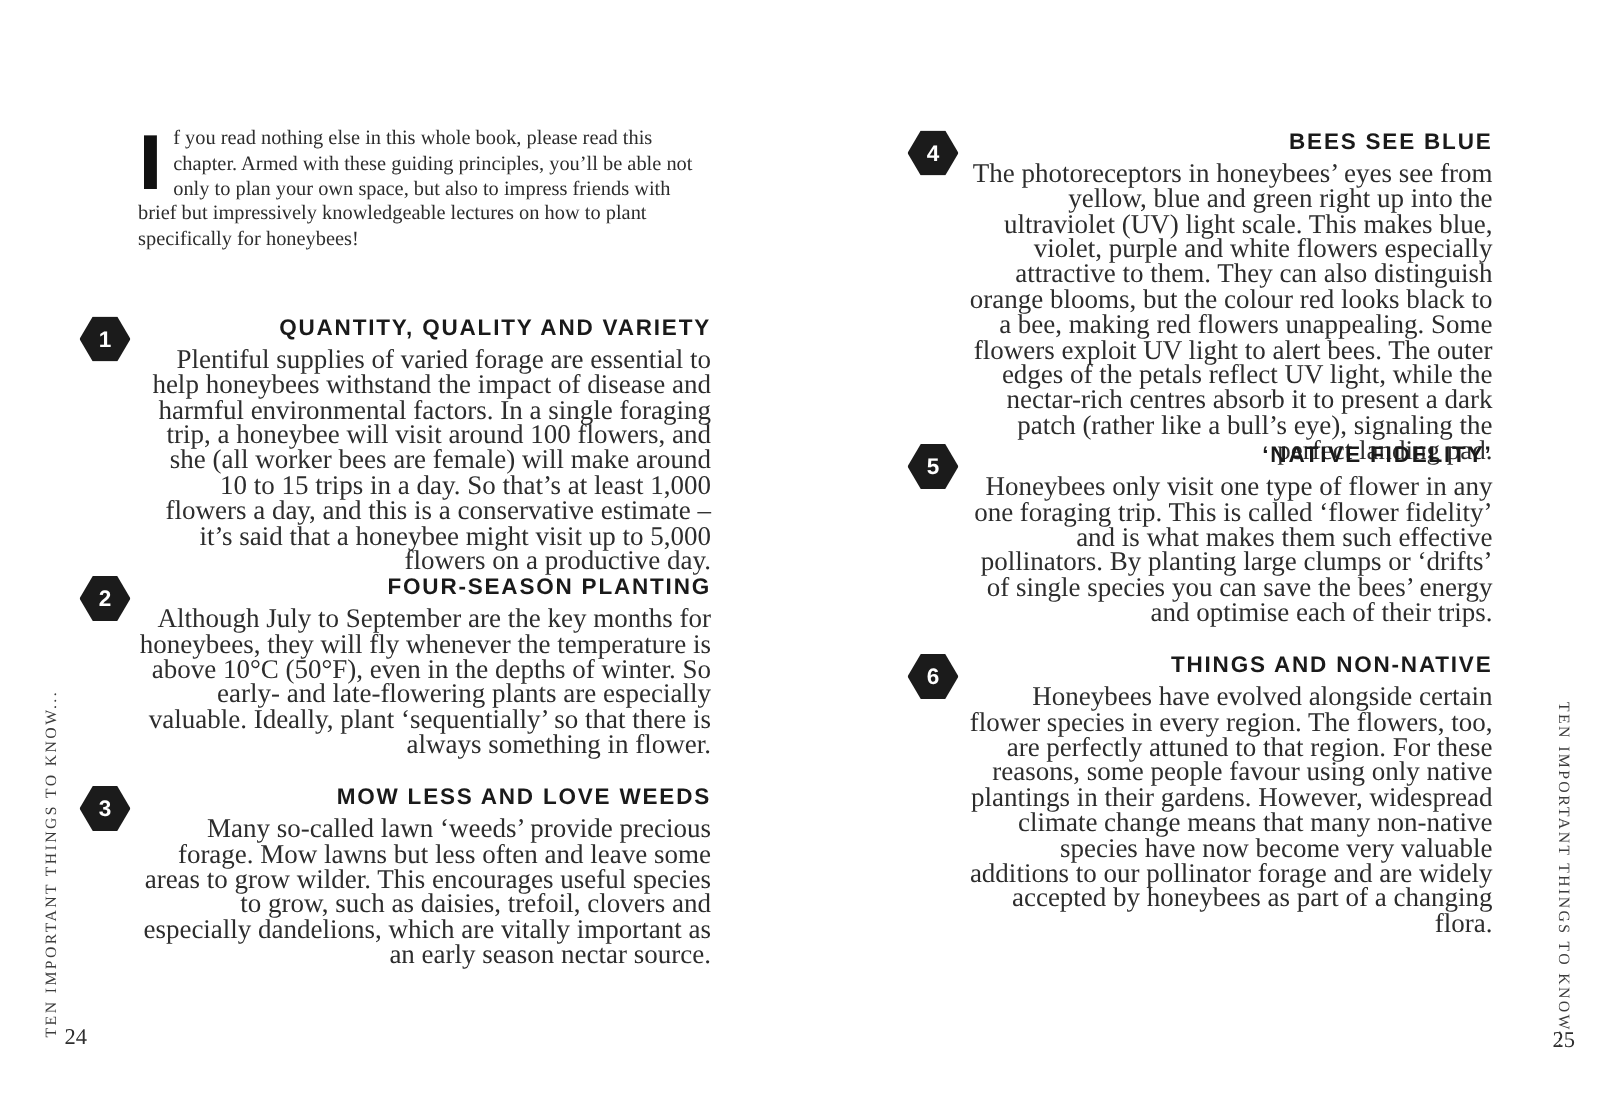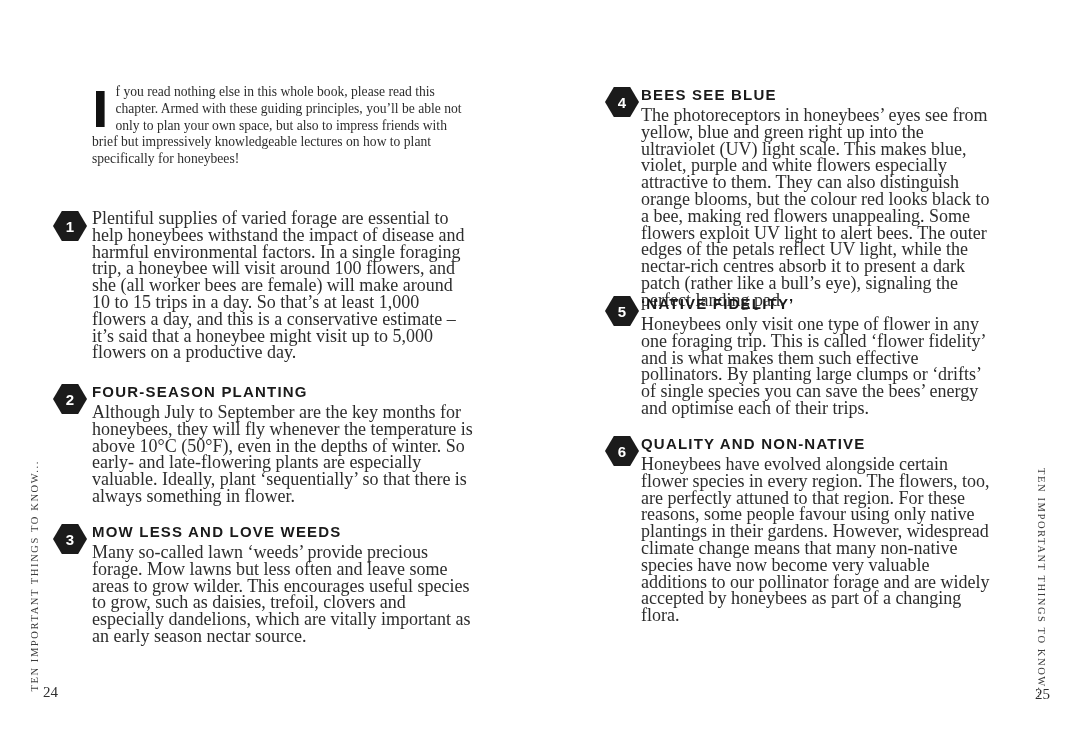"BEES SEE BLUE" .sec-content { text-align: none -> right }
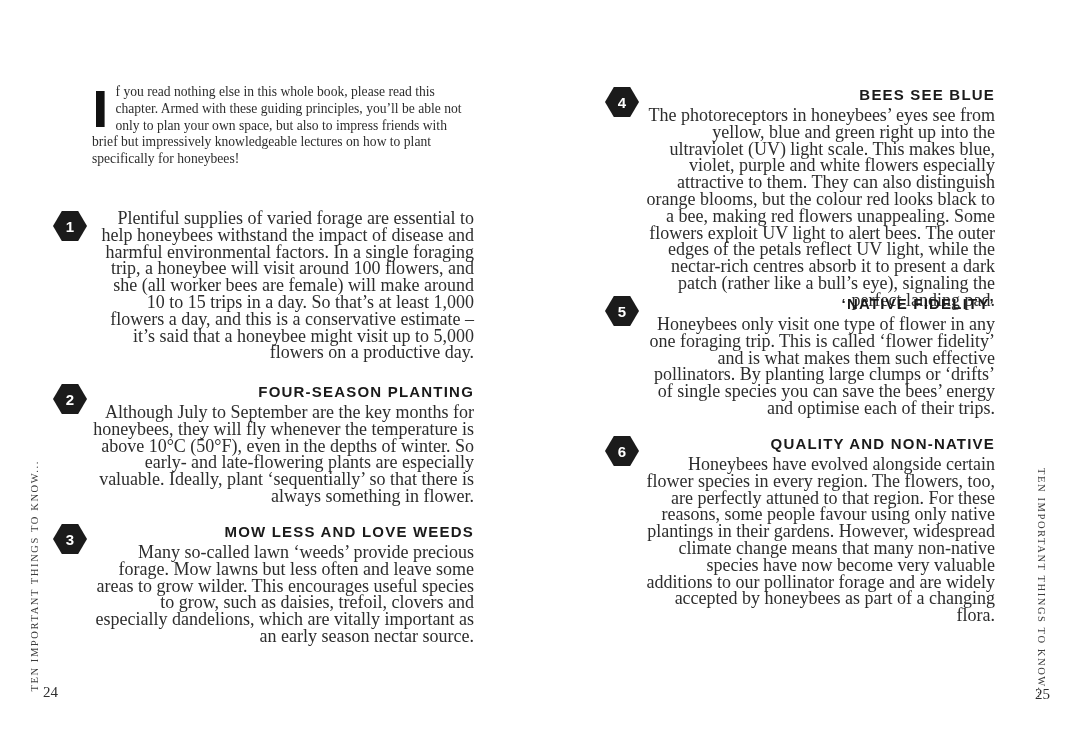"QUANTITY, QUALITY AND VARIETY" h2.sec-title { html: none -> <h2>QUANTITY, QUALITY AND VARIETY</h2> }
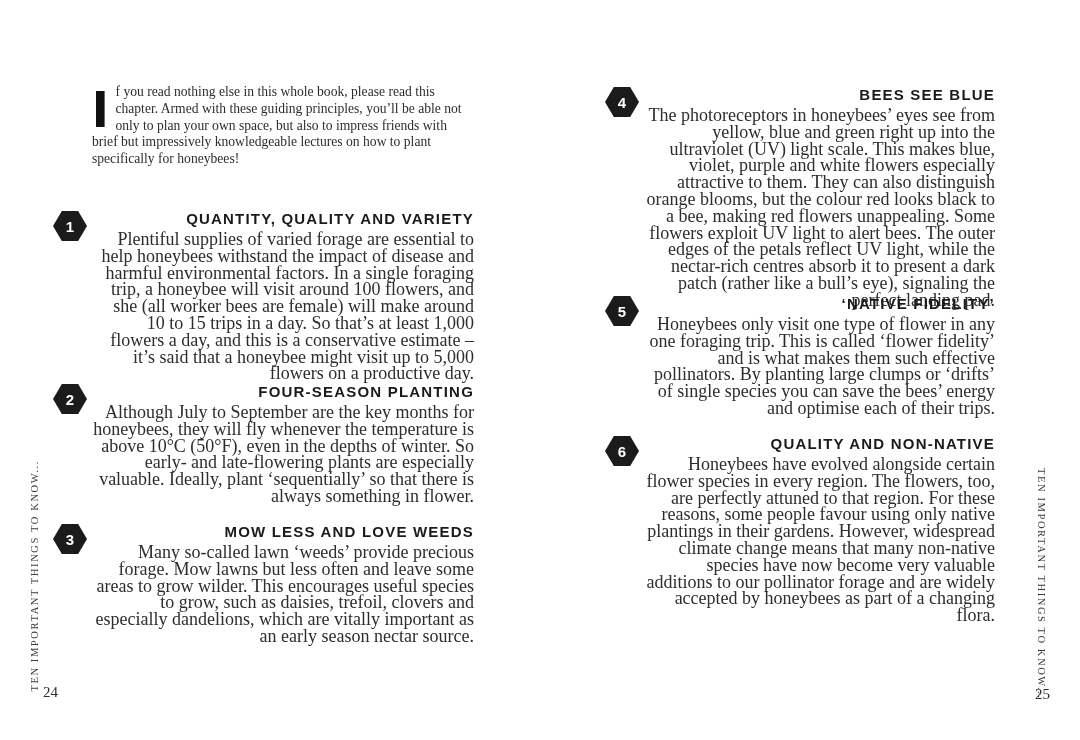"QUALITY AND NON-NATIVE" h2.sec-title { text: QUALITY -> THINGS }
